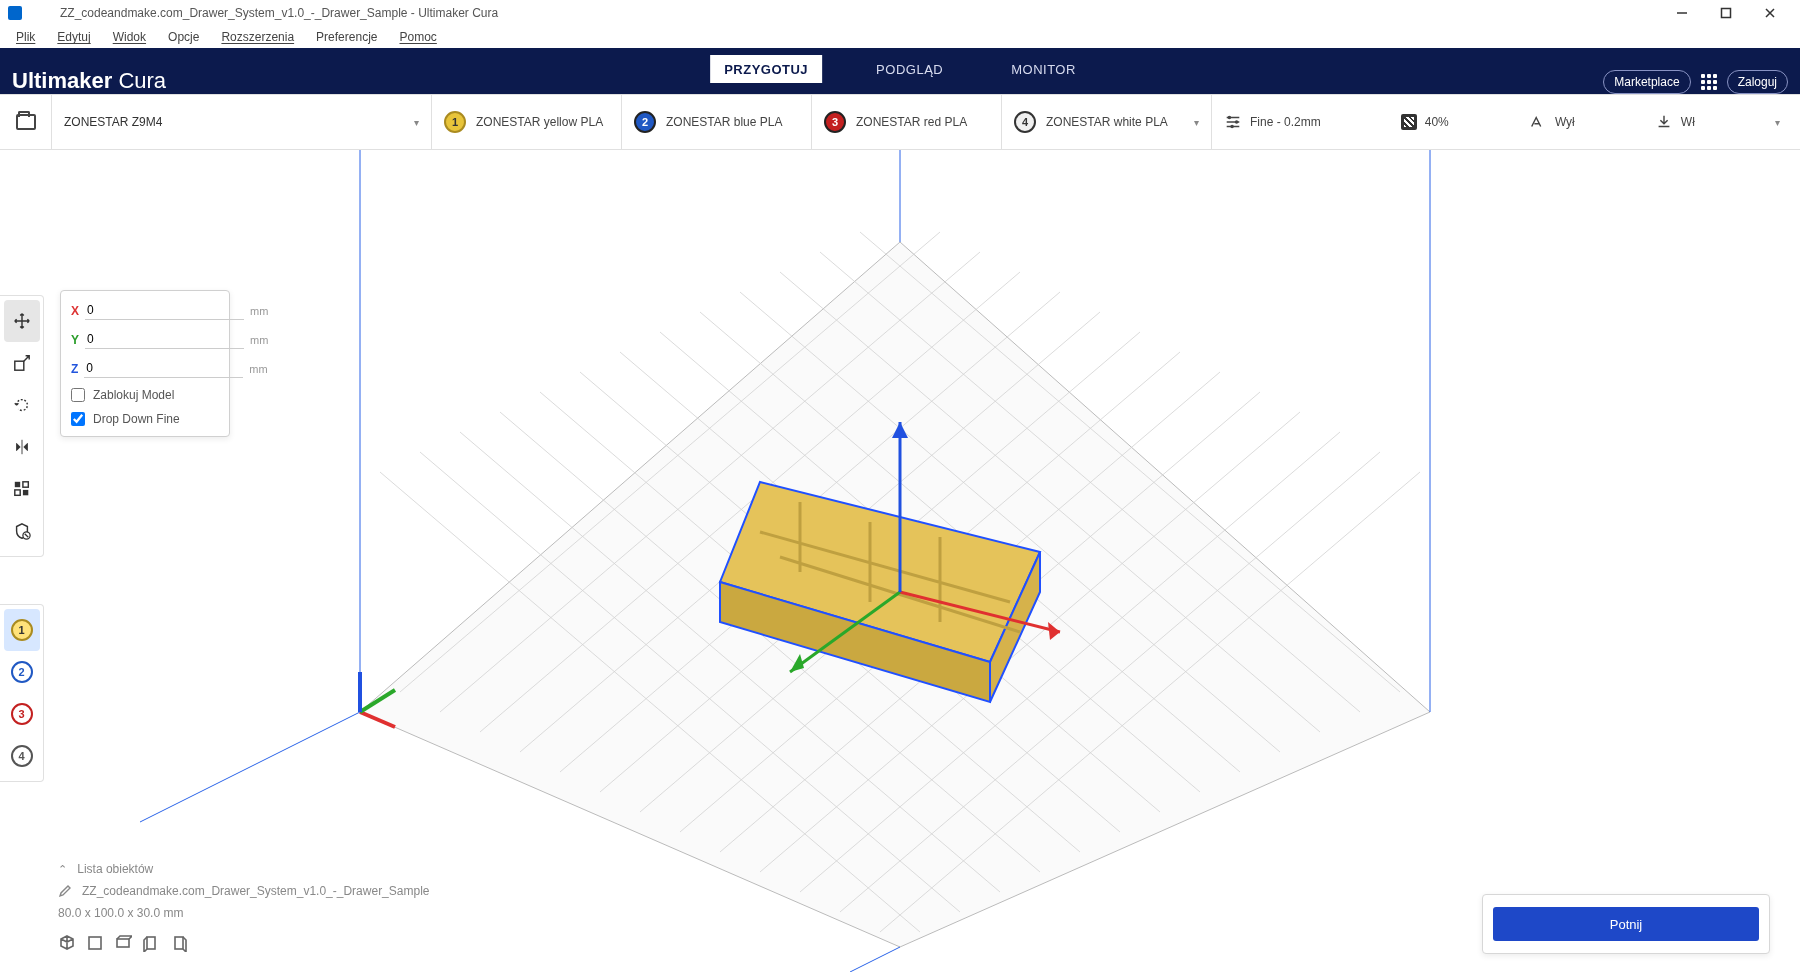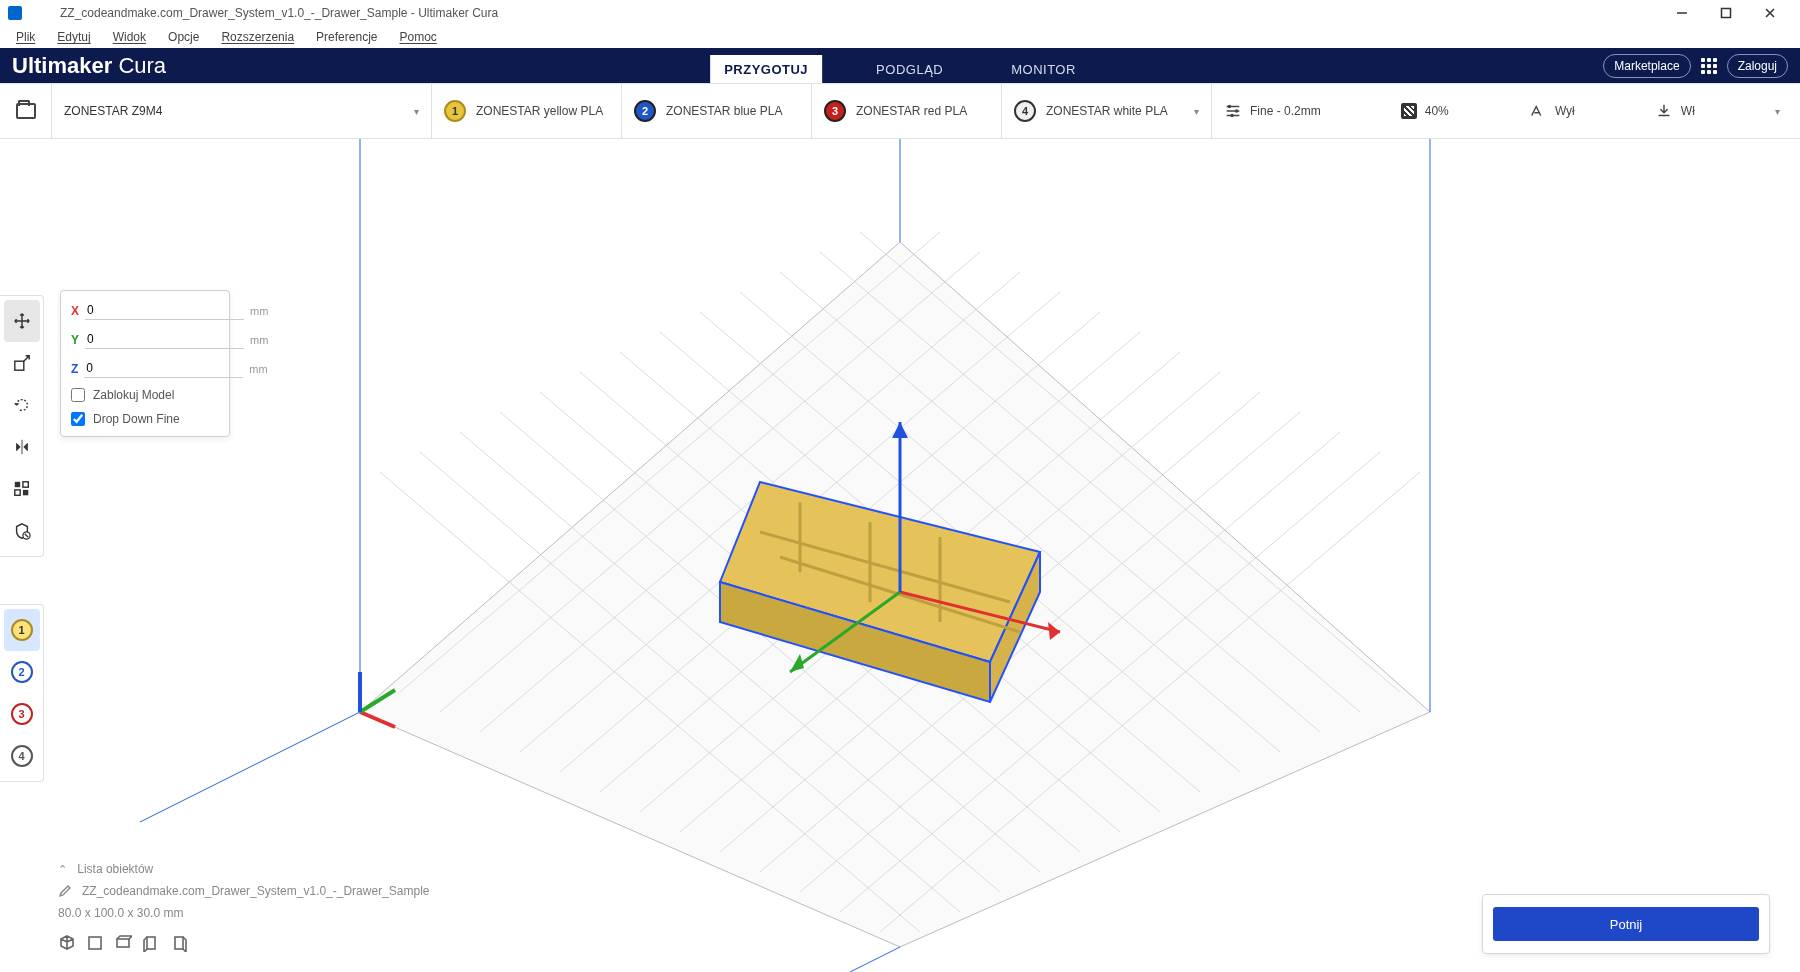"Ultimaker Cura" .header { align-items: center -> flex-end; height: 35px -> 46px }
